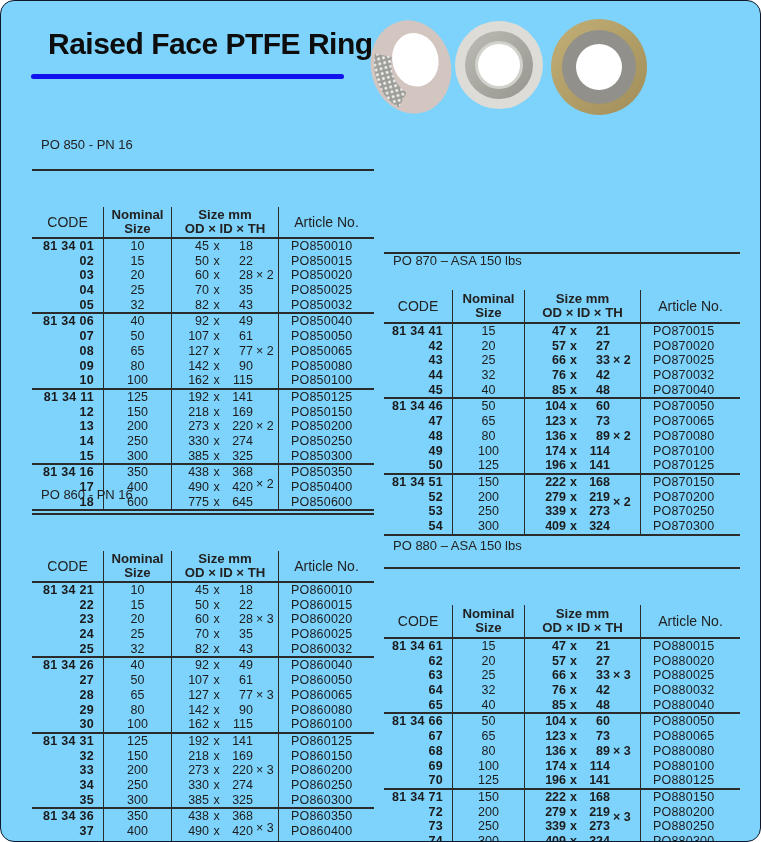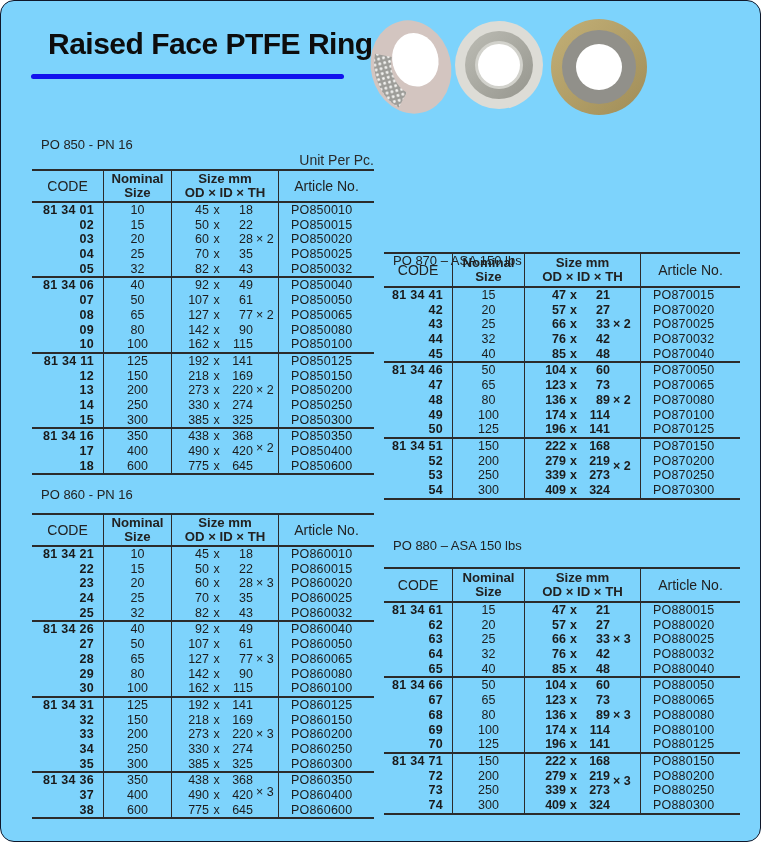"Unit Per Pc." div.unit-note { html: <div>Unit Per Pc.</div> -> none }
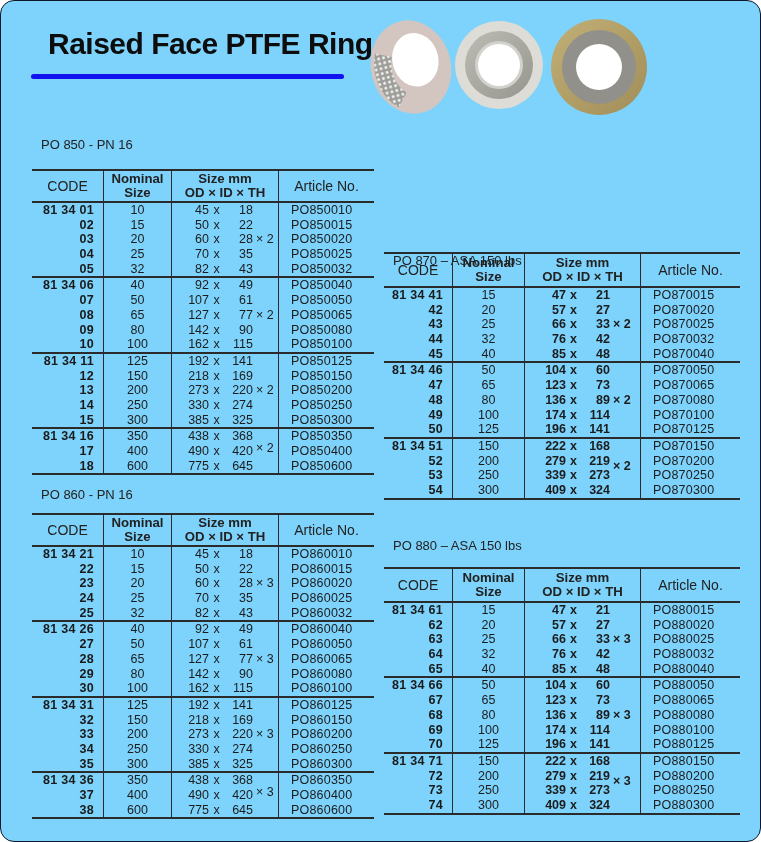"CODE" .thead { margin-top: none -> 36px }
